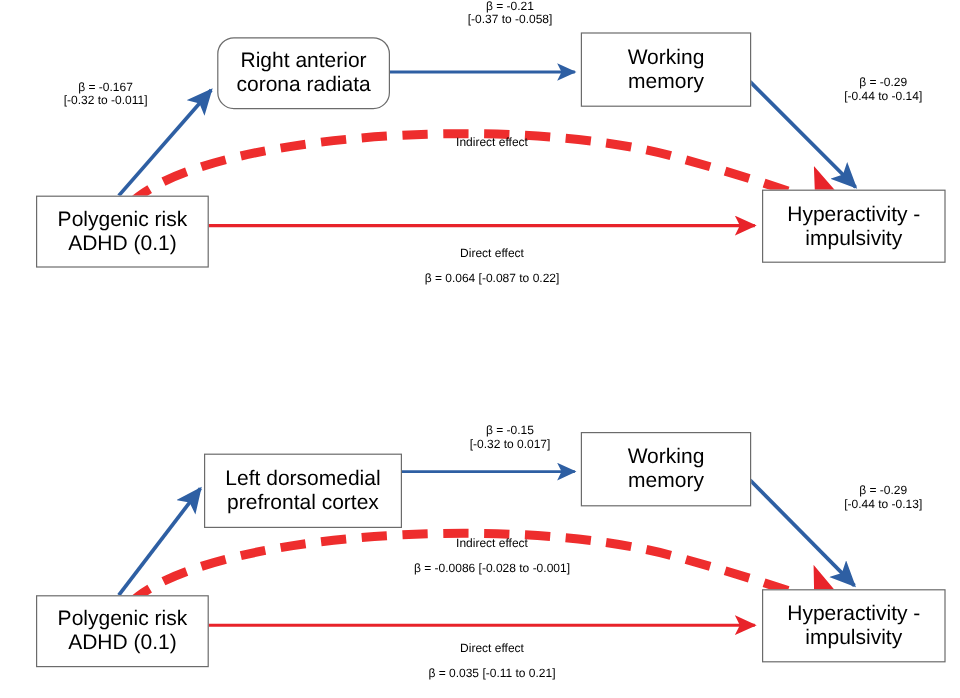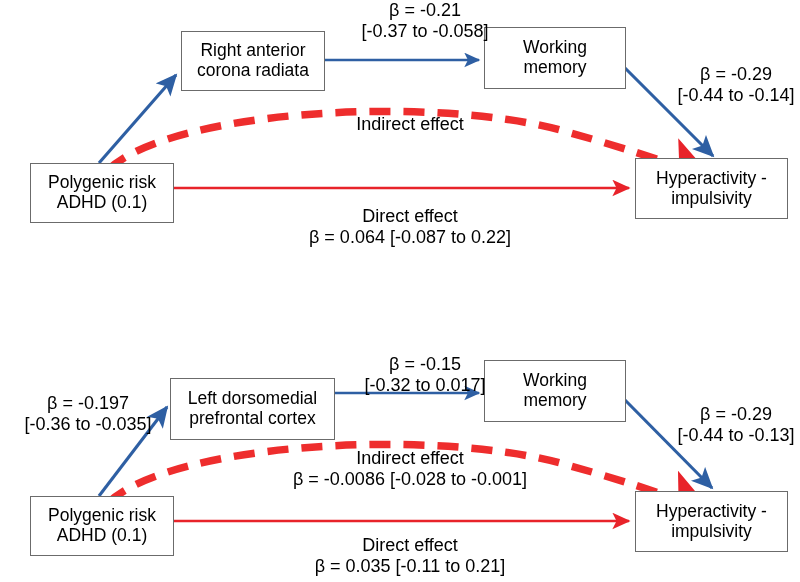"β = -0.21" .lbl { font-size: 18px -> 10px }
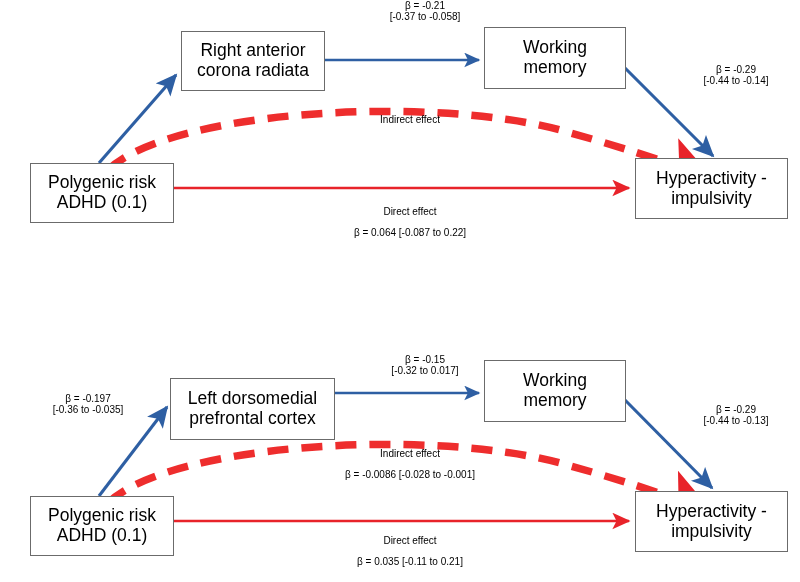"Right anterior" div.node { border-radius: none -> 14px }
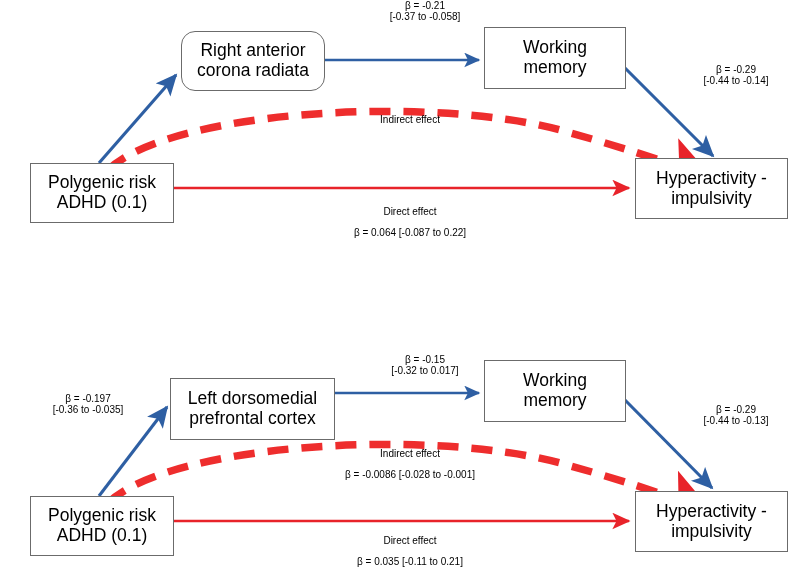"β = -0.167" div.lbl { html: none -> <div>β = -0.167 [-0.32 to -0.011]</div> }
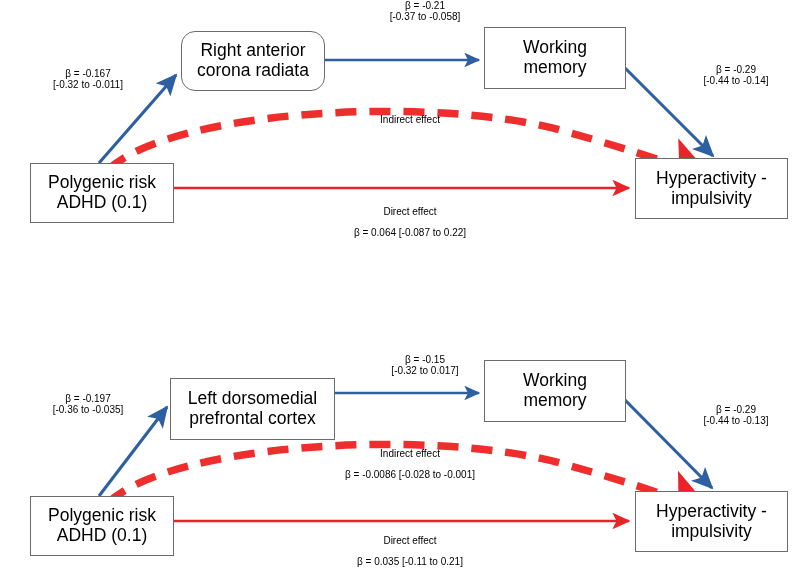"β = -0.197" div.lbl { html: <div>β = -0.197 [-0.36 to -0.035]</div> -> none }
